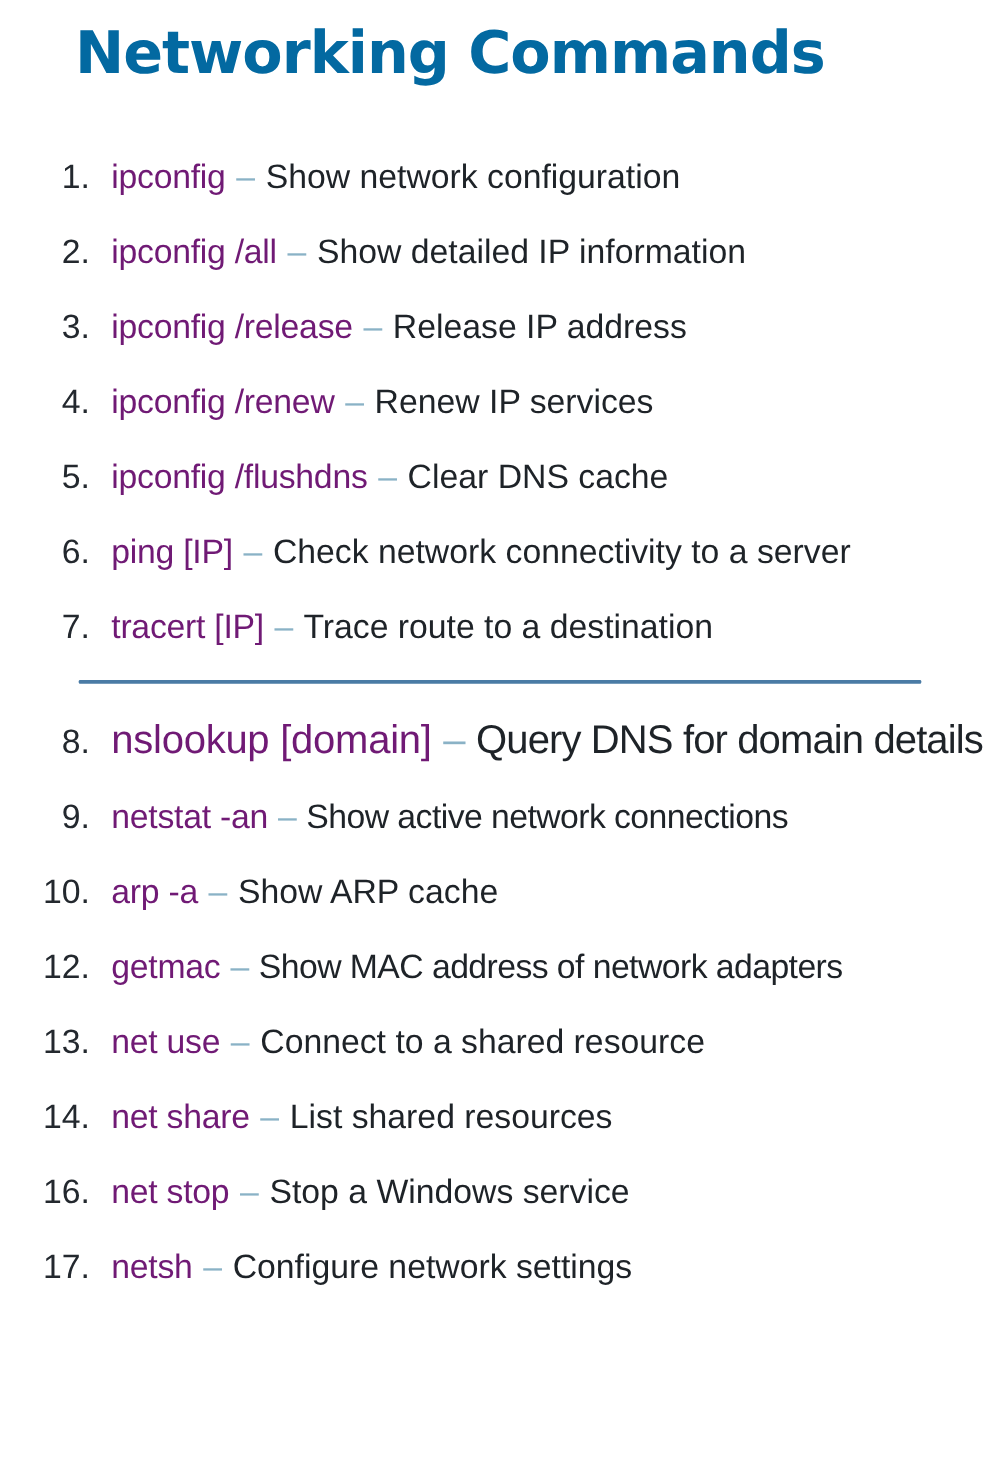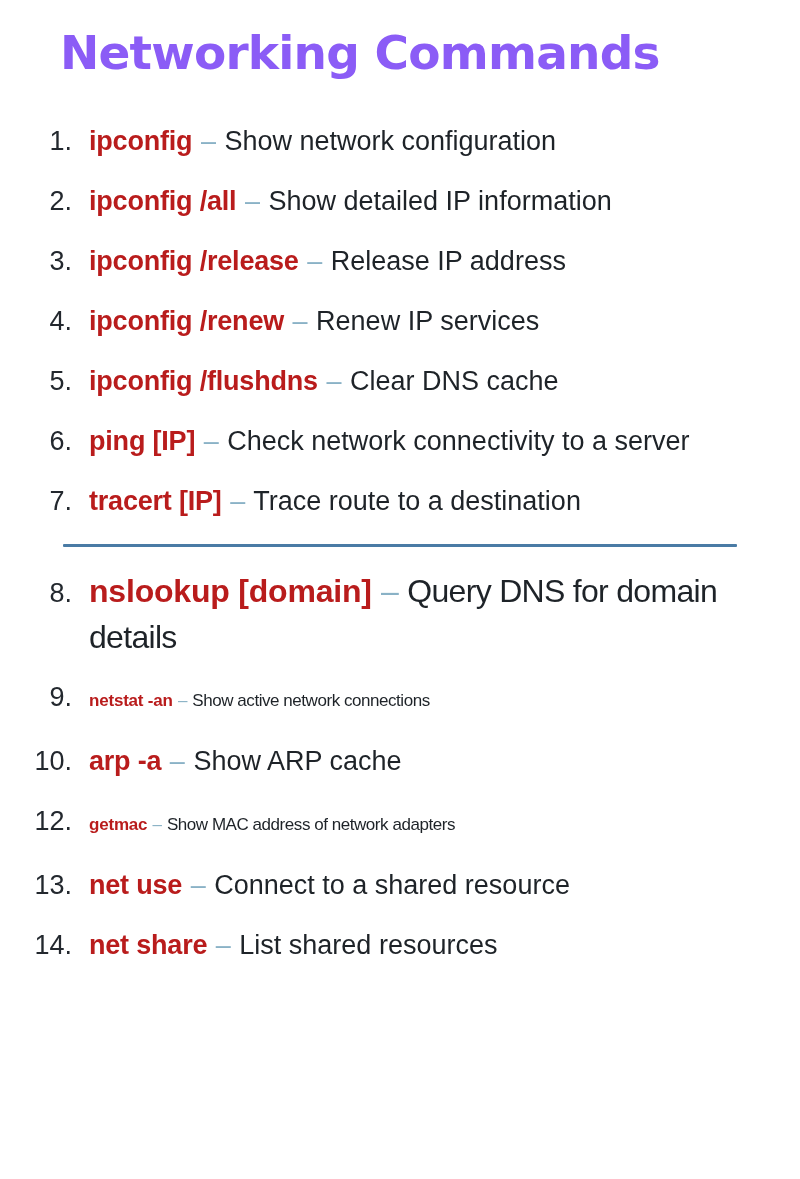"Networking Commands" .title { color: #8b5cf6 -> #0369a1; top: 22px -> 12px }
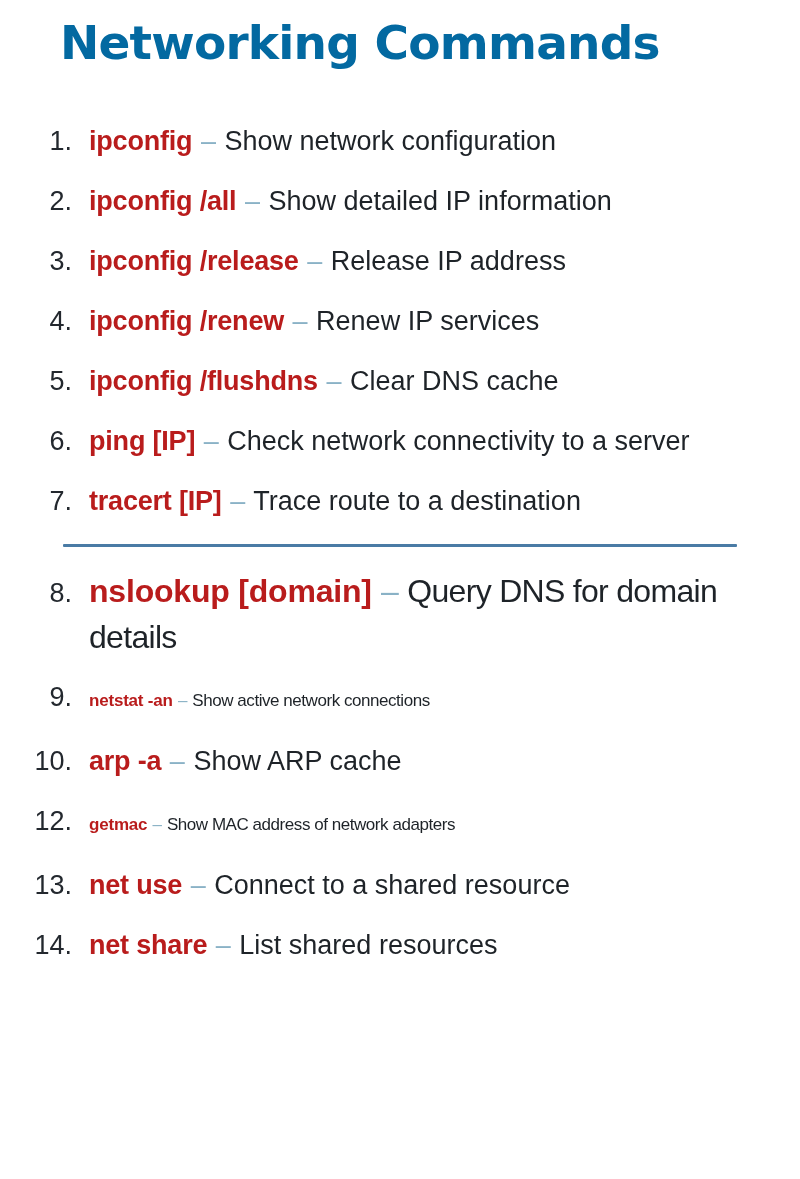"ipconfig" .cmd-name { color: #b91c1c -> #701a75; font-weight: 700 -> 400 }
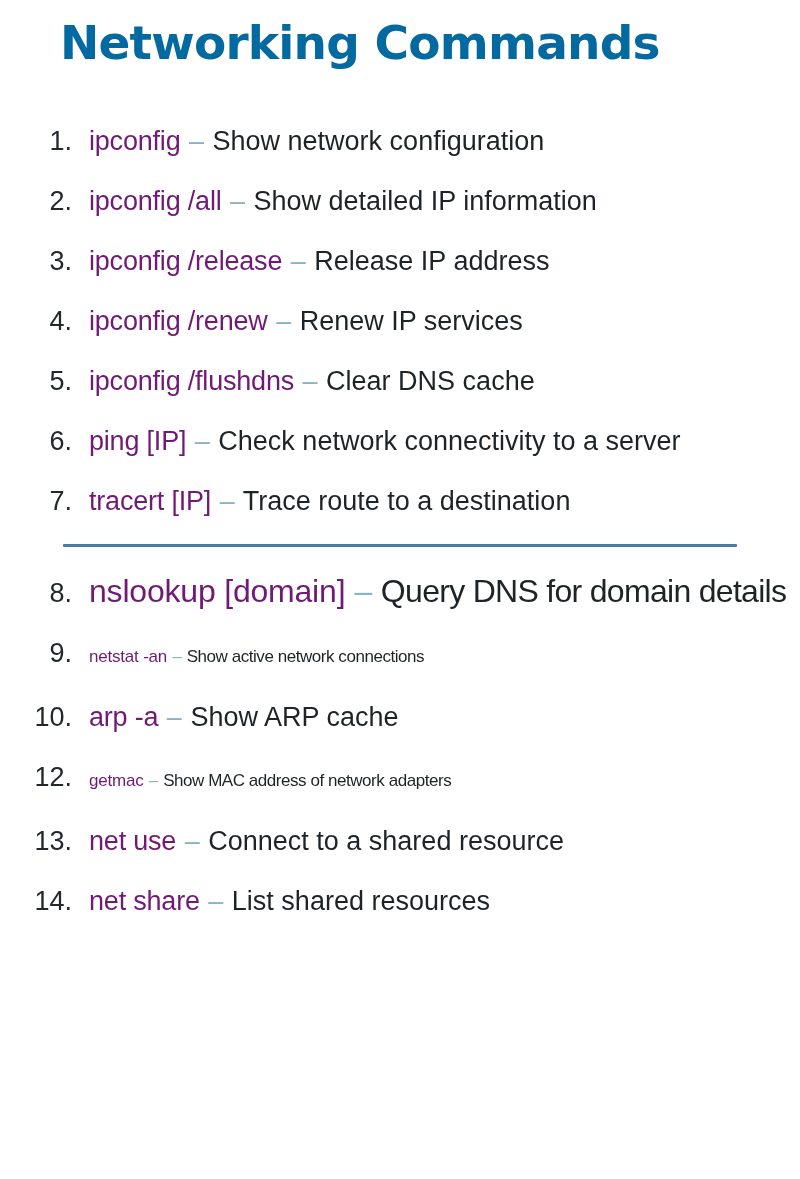"netstat -an – Show active" .cmd-row.tight .cmd-body { font-size: 17px -> 27px }
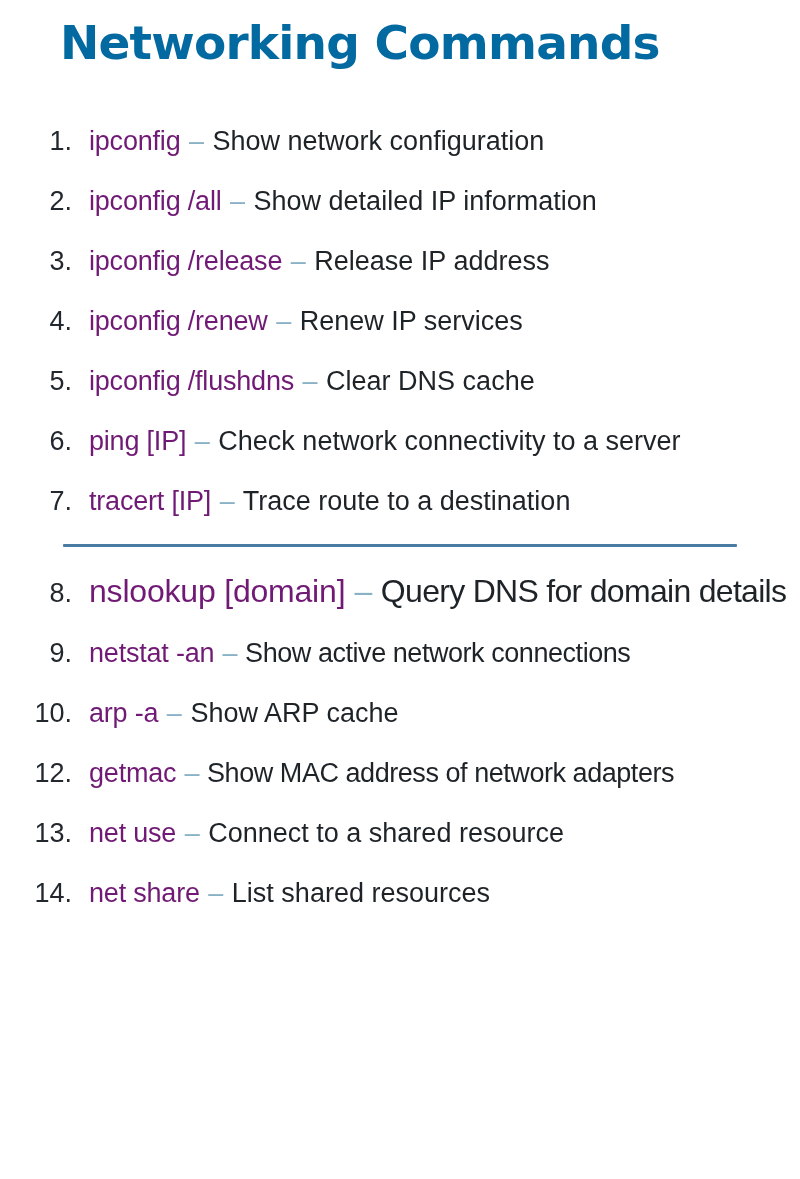"16." div.cmd-row { html: none -> <div> <div>16.</div> <div><span>net stop</span> <span>–</span> <span>Stop a Windows service</span></div> </div> }
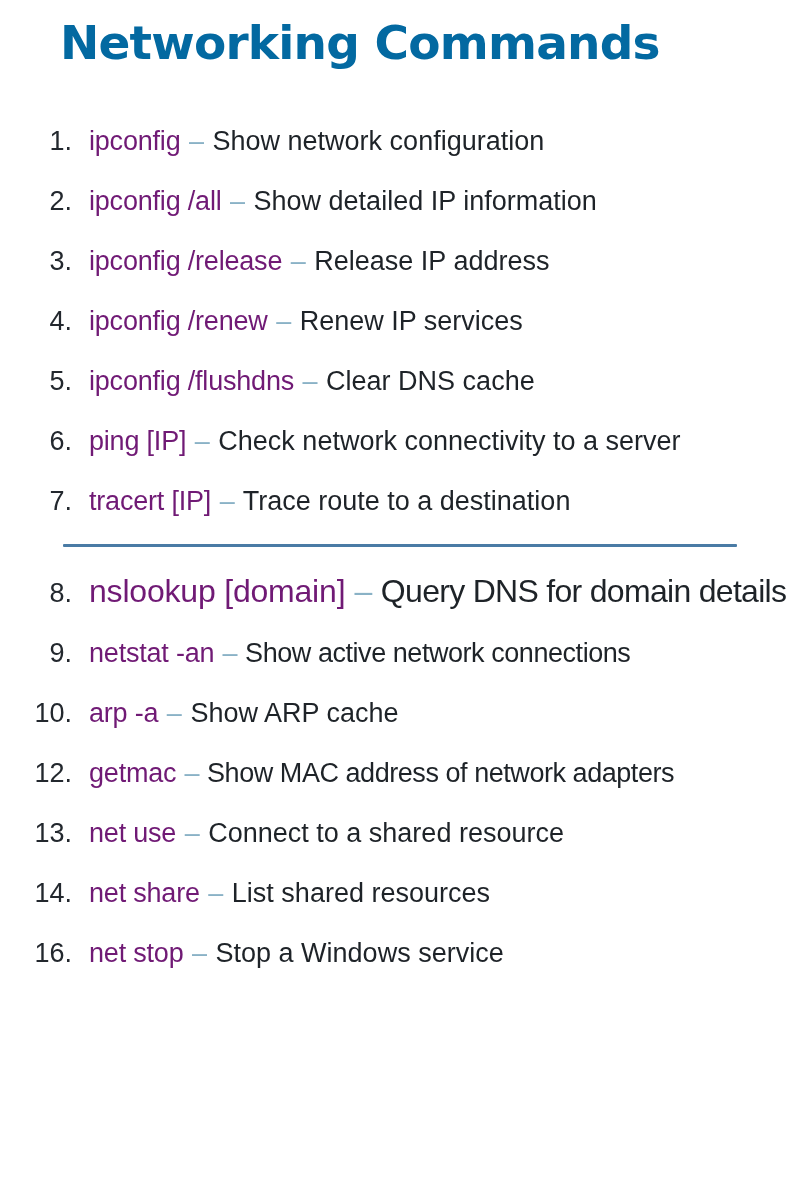"17." div.cmd-row { html: none -> <div> <div>17.</div> <div><span>netsh</span> <span>–</span> <span>Configure network settings</span></div> </div> }
